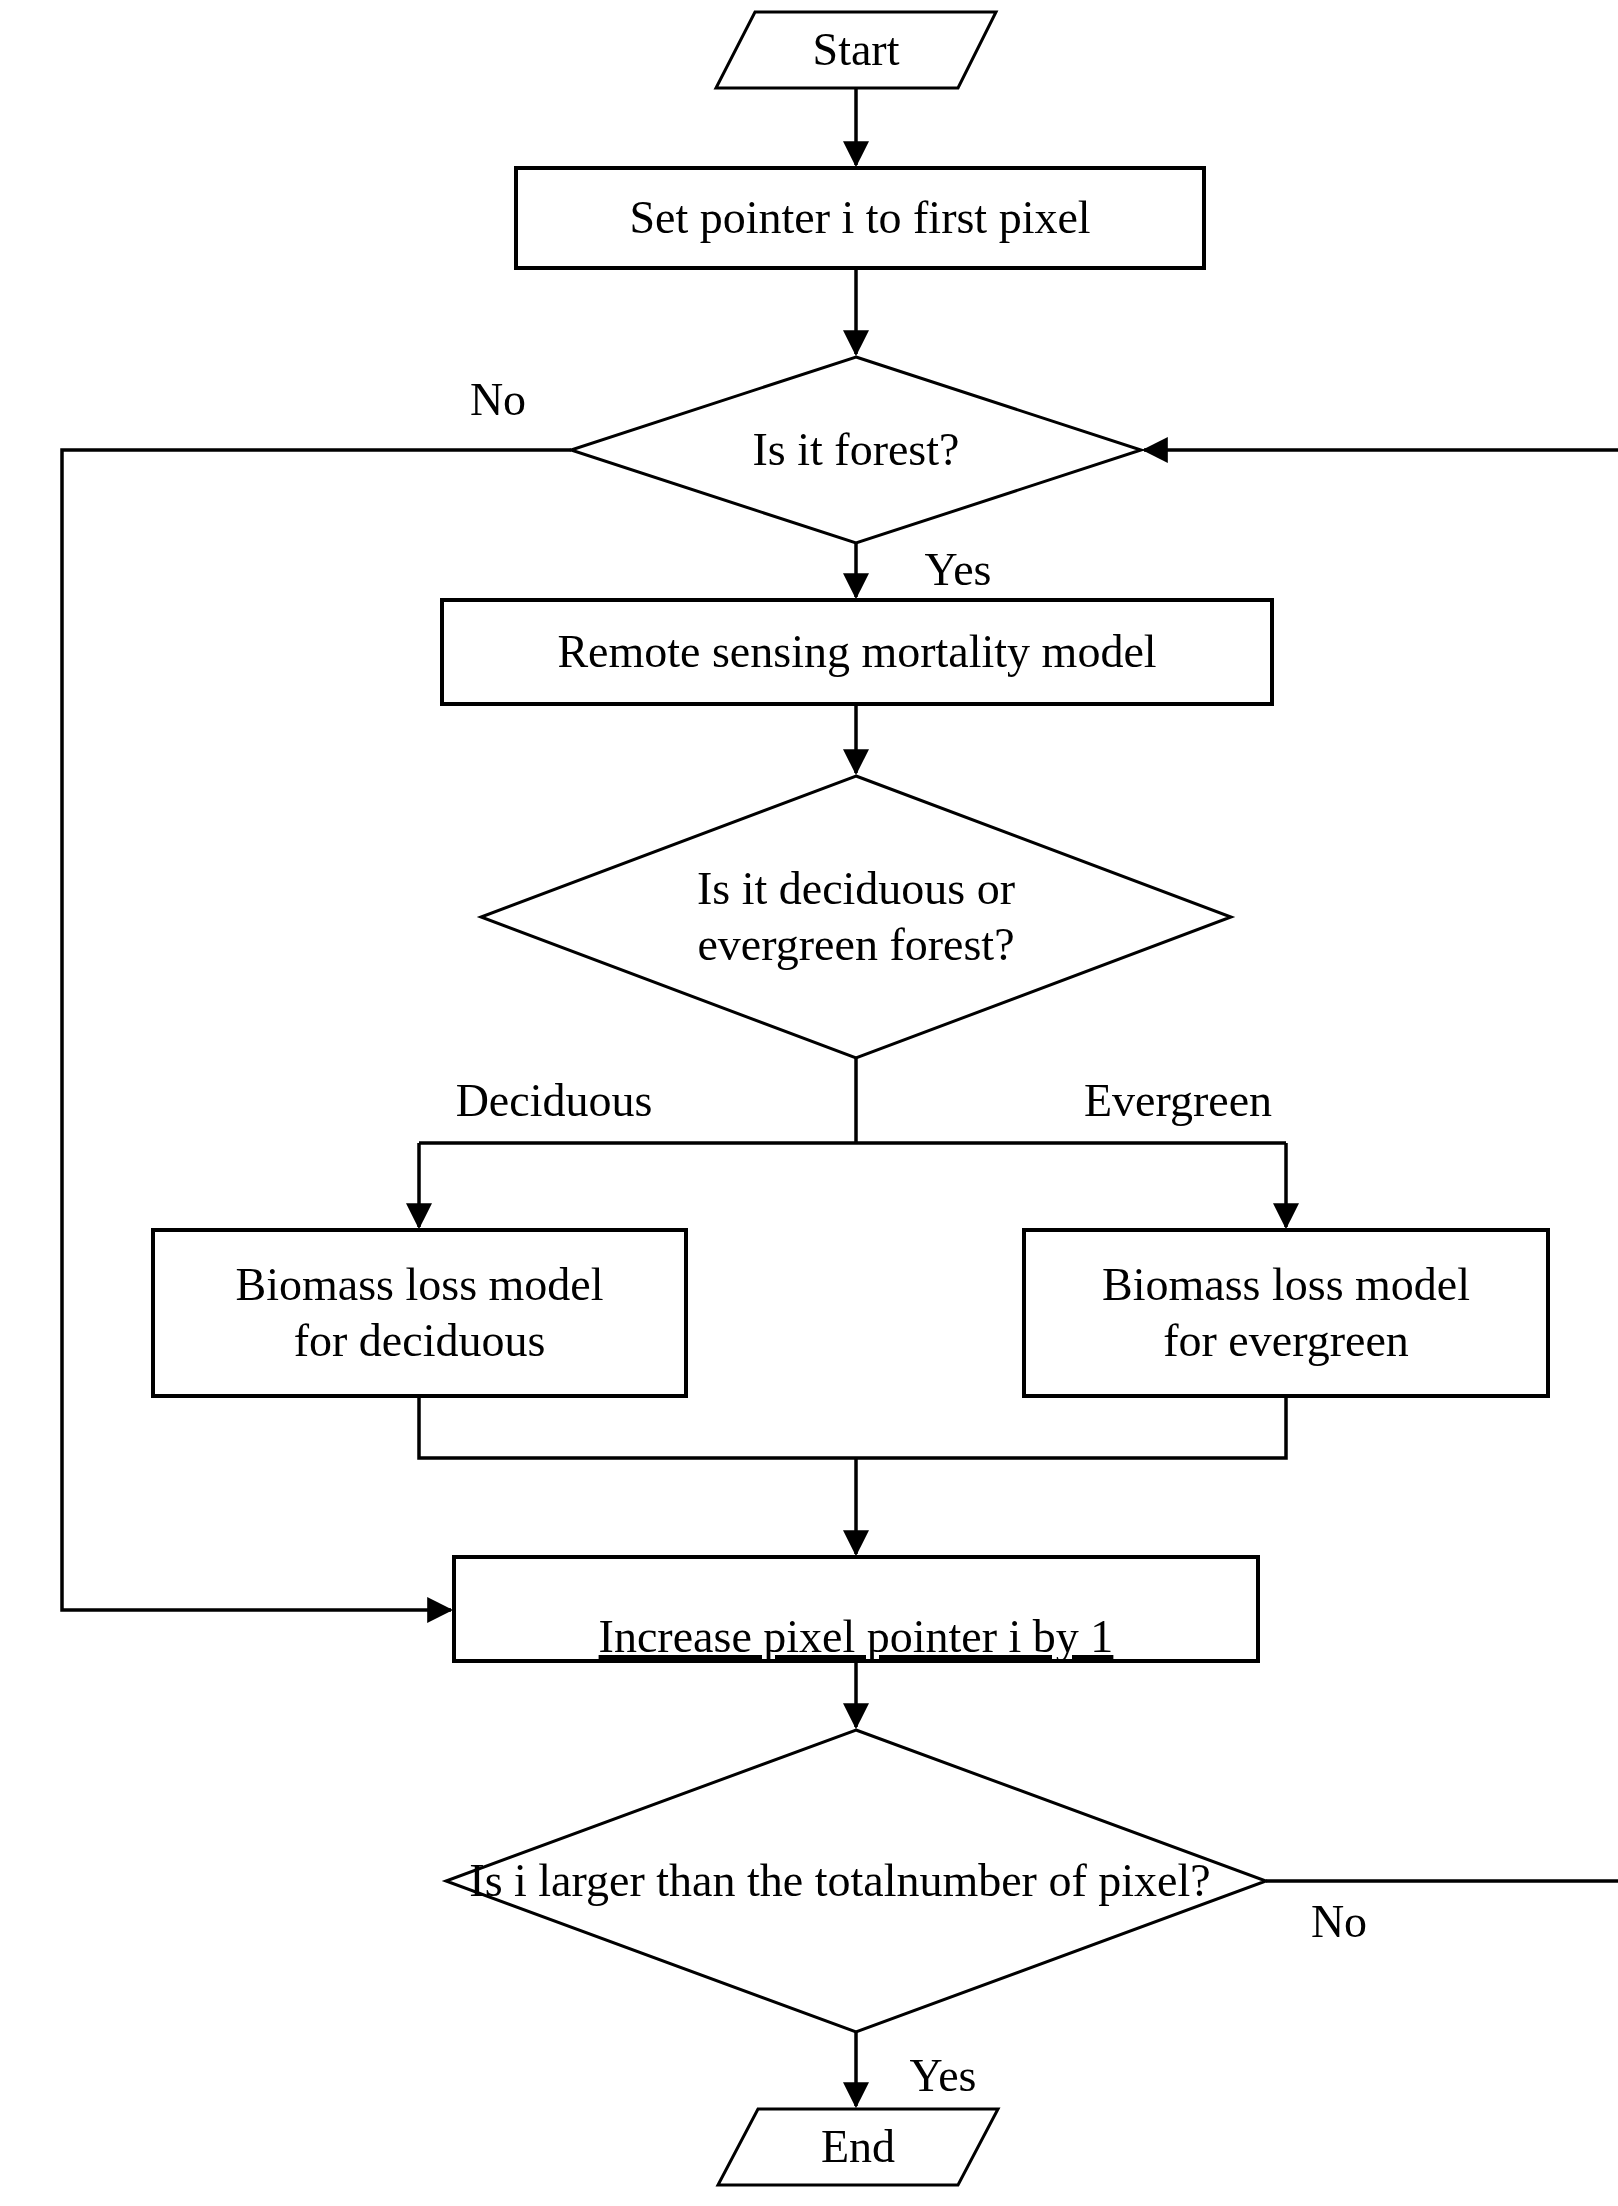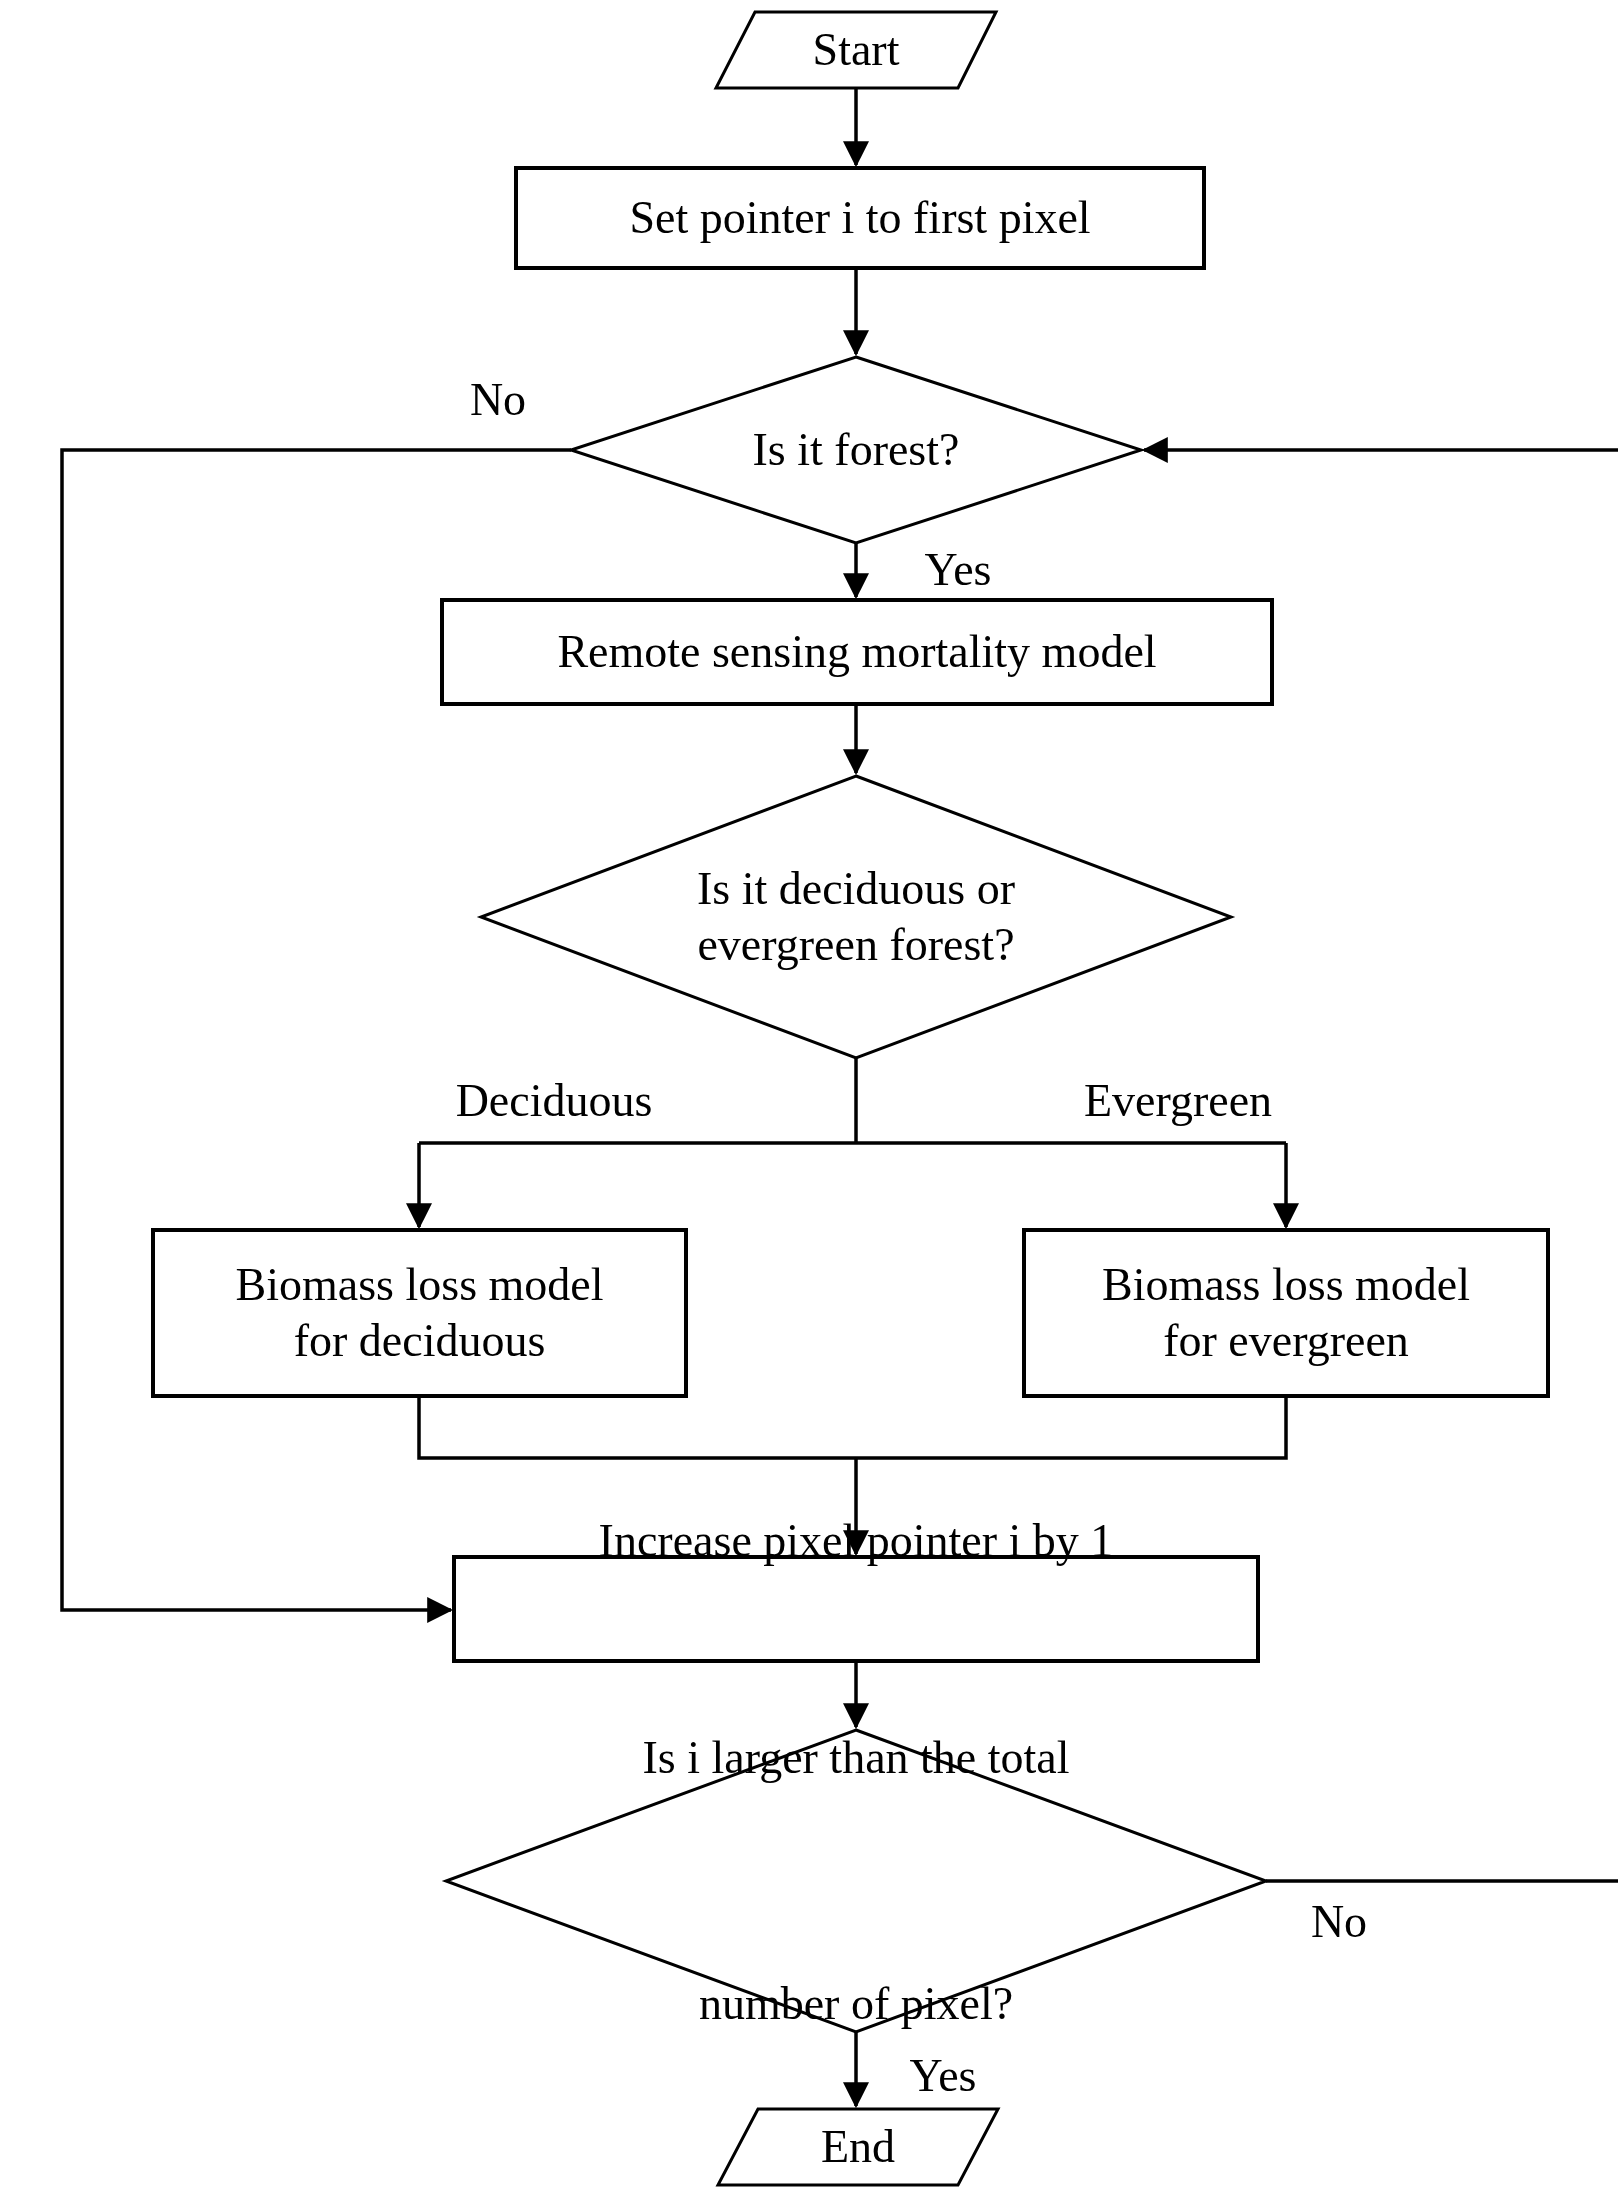"Increase pixel pointer i by" div.lbl { text-decoration: none -> underline; top: 1489px -> 1585px }
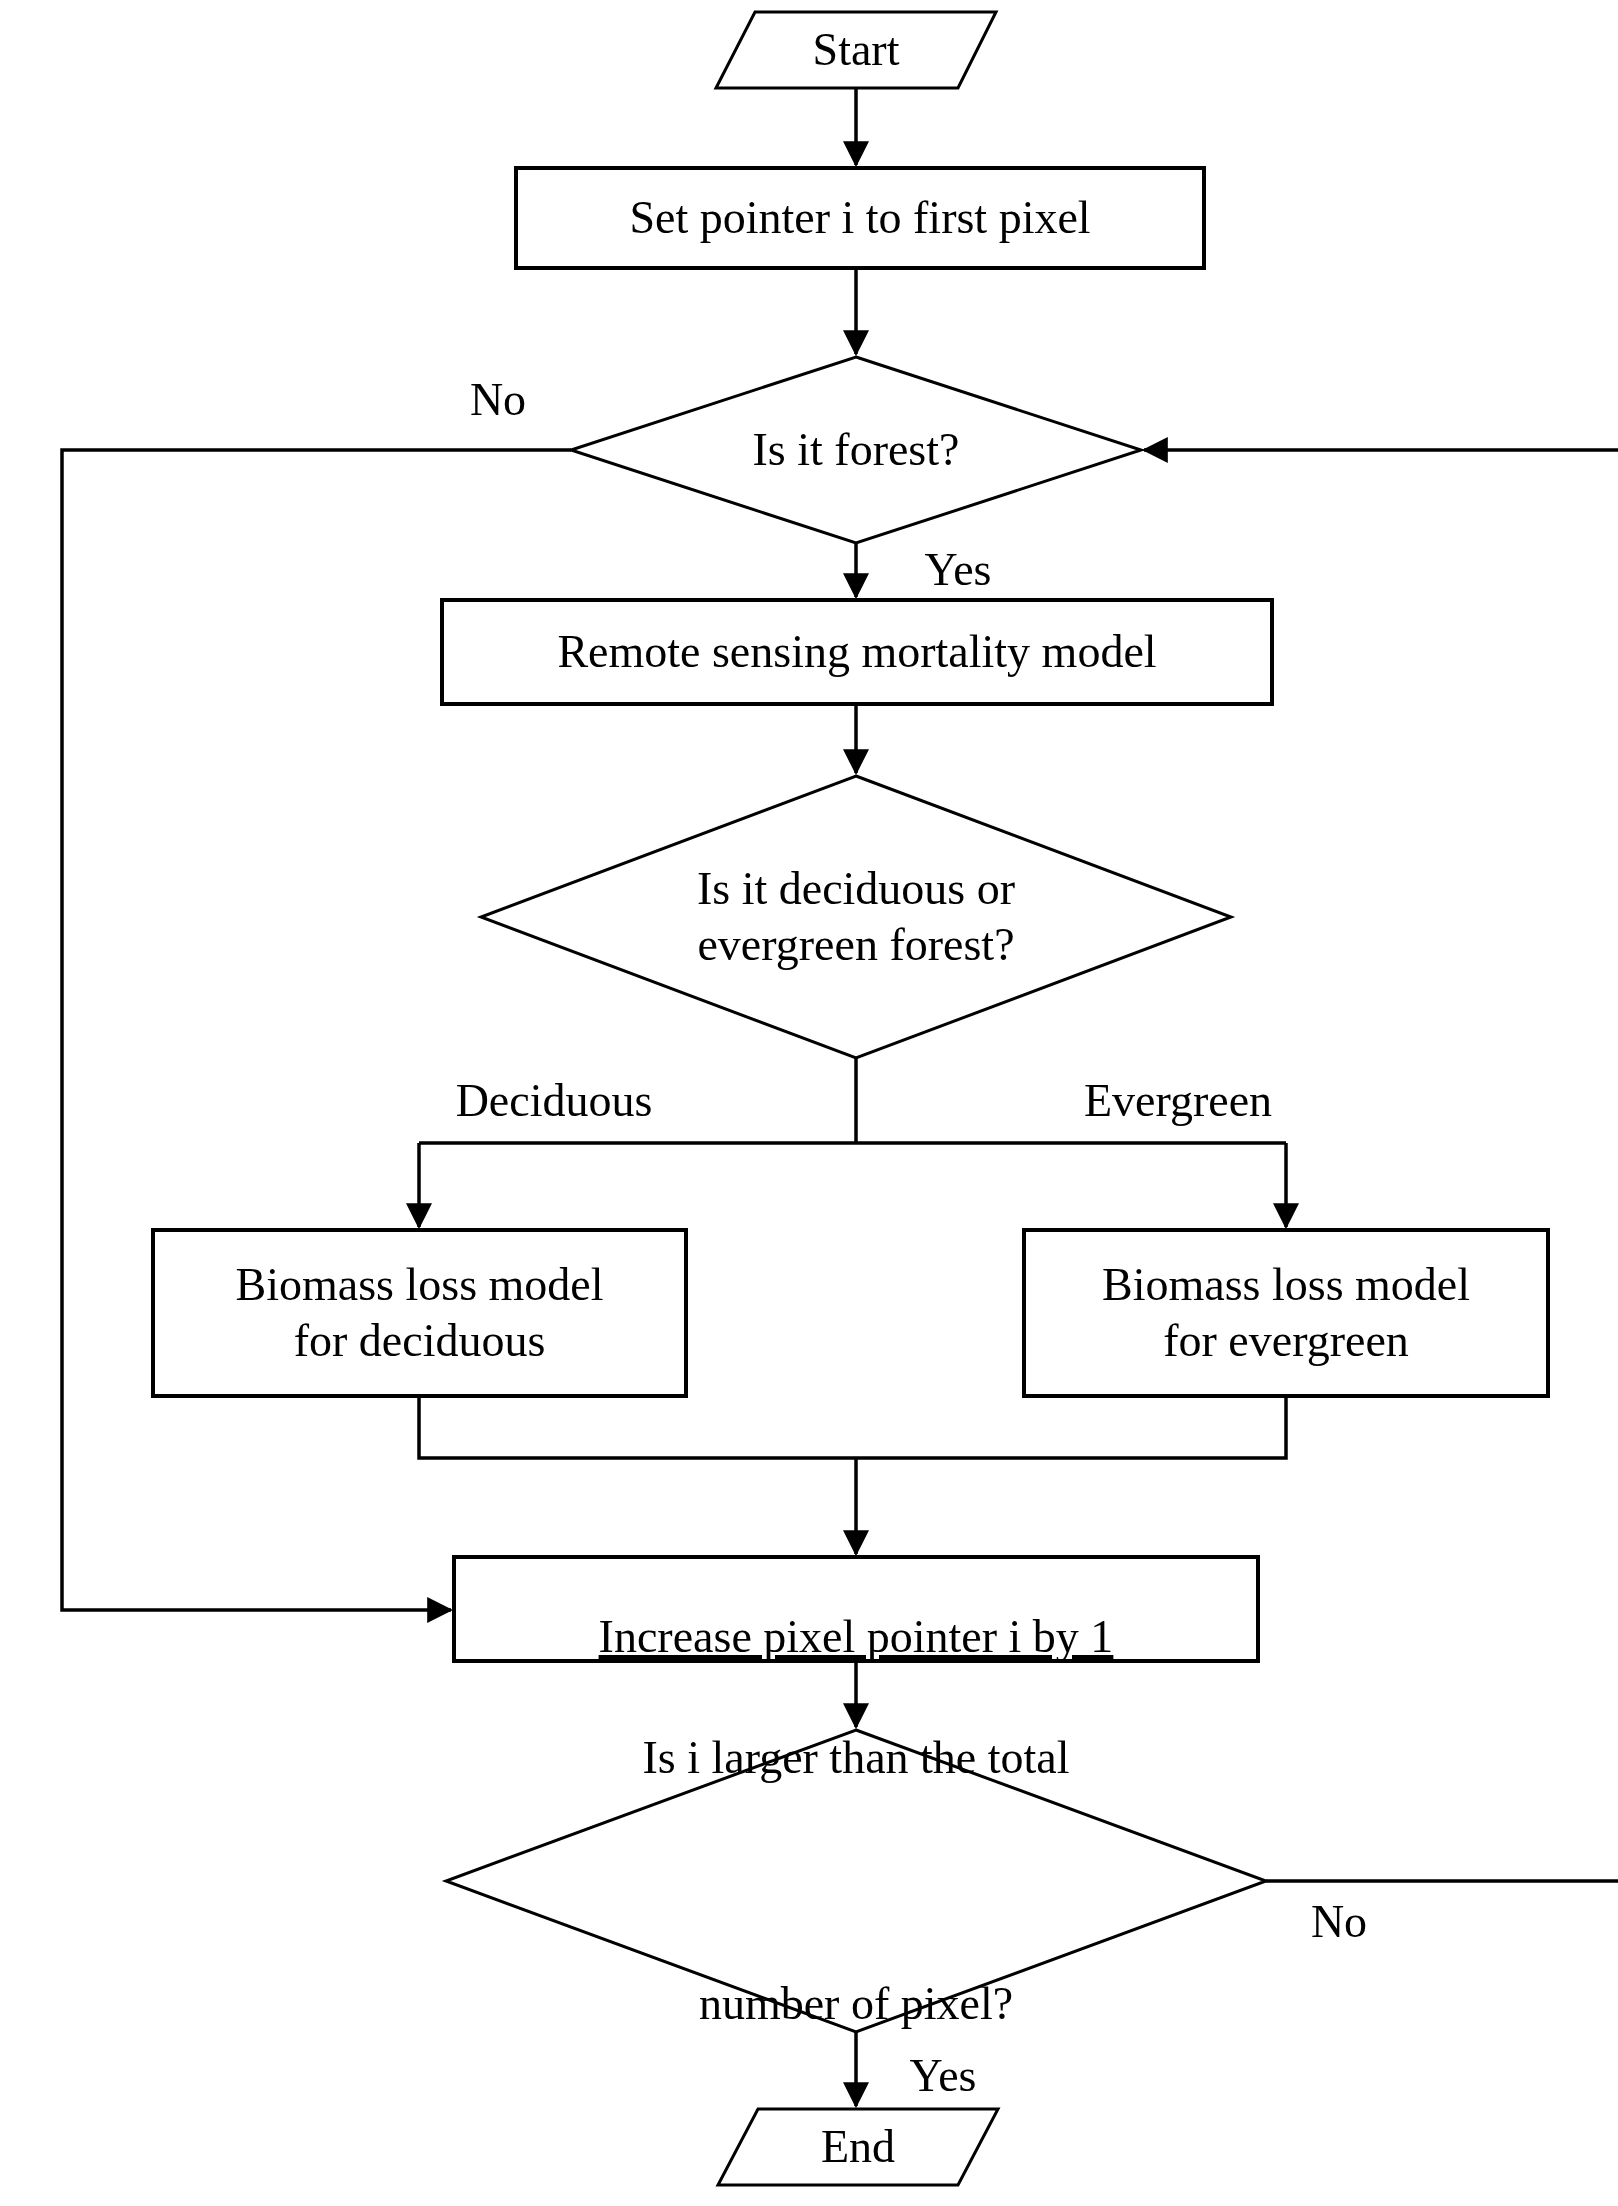"Is i larger than the" div.lbl { flex-direction: column -> row; justify-content: space-between -> none; left: 398px -> 382px }
